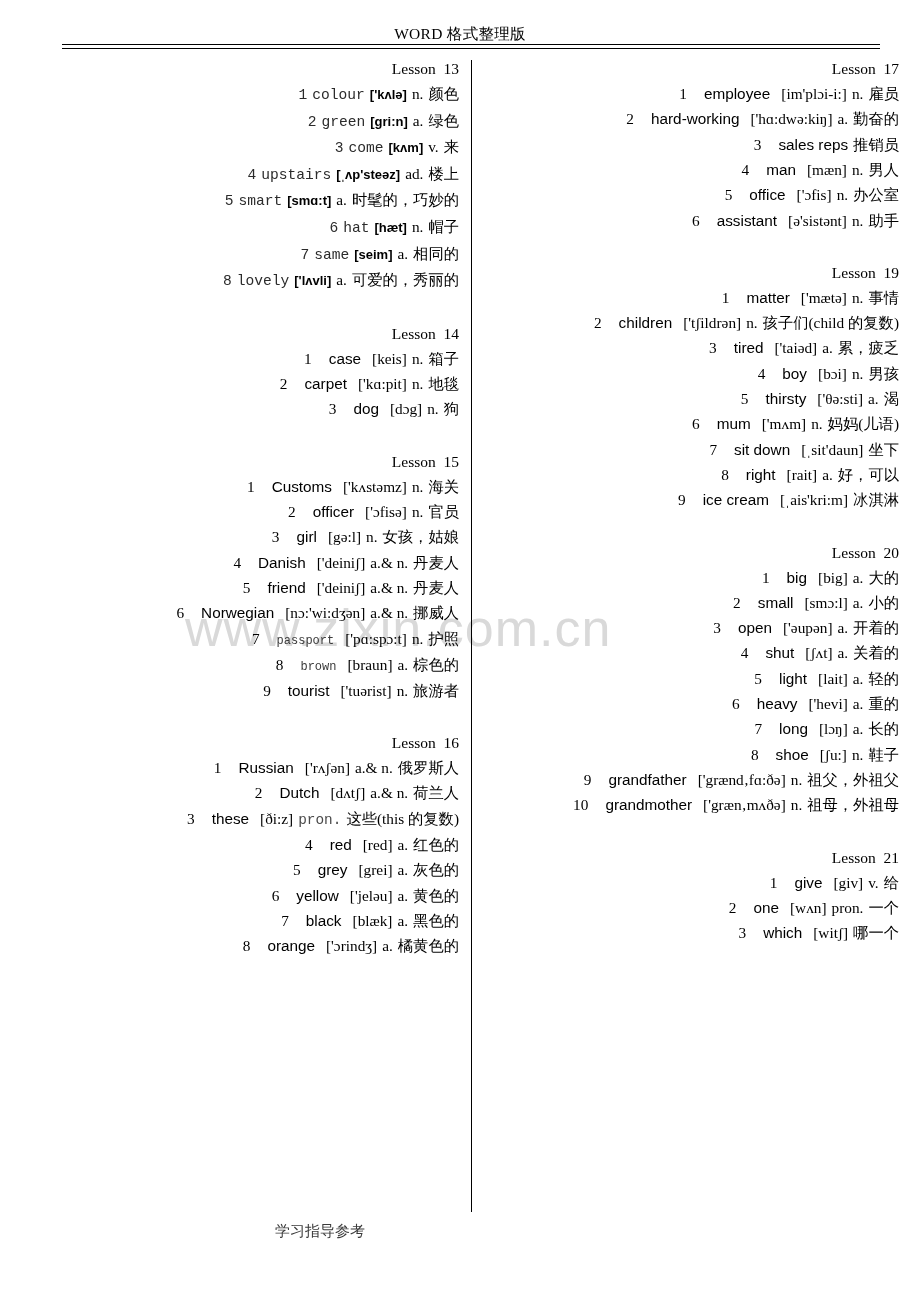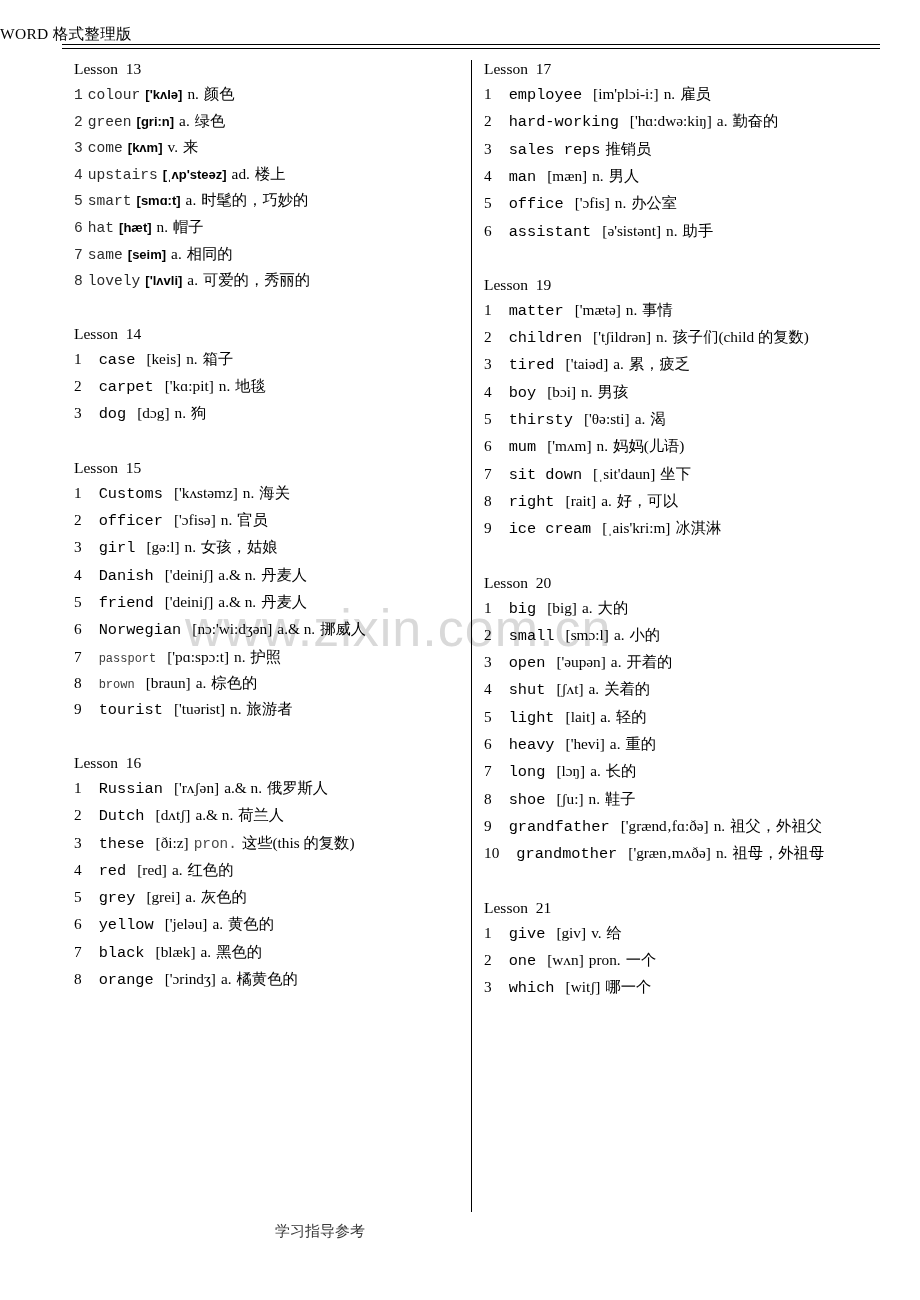"WORD 格式整理版" .header { text-align: none -> center }
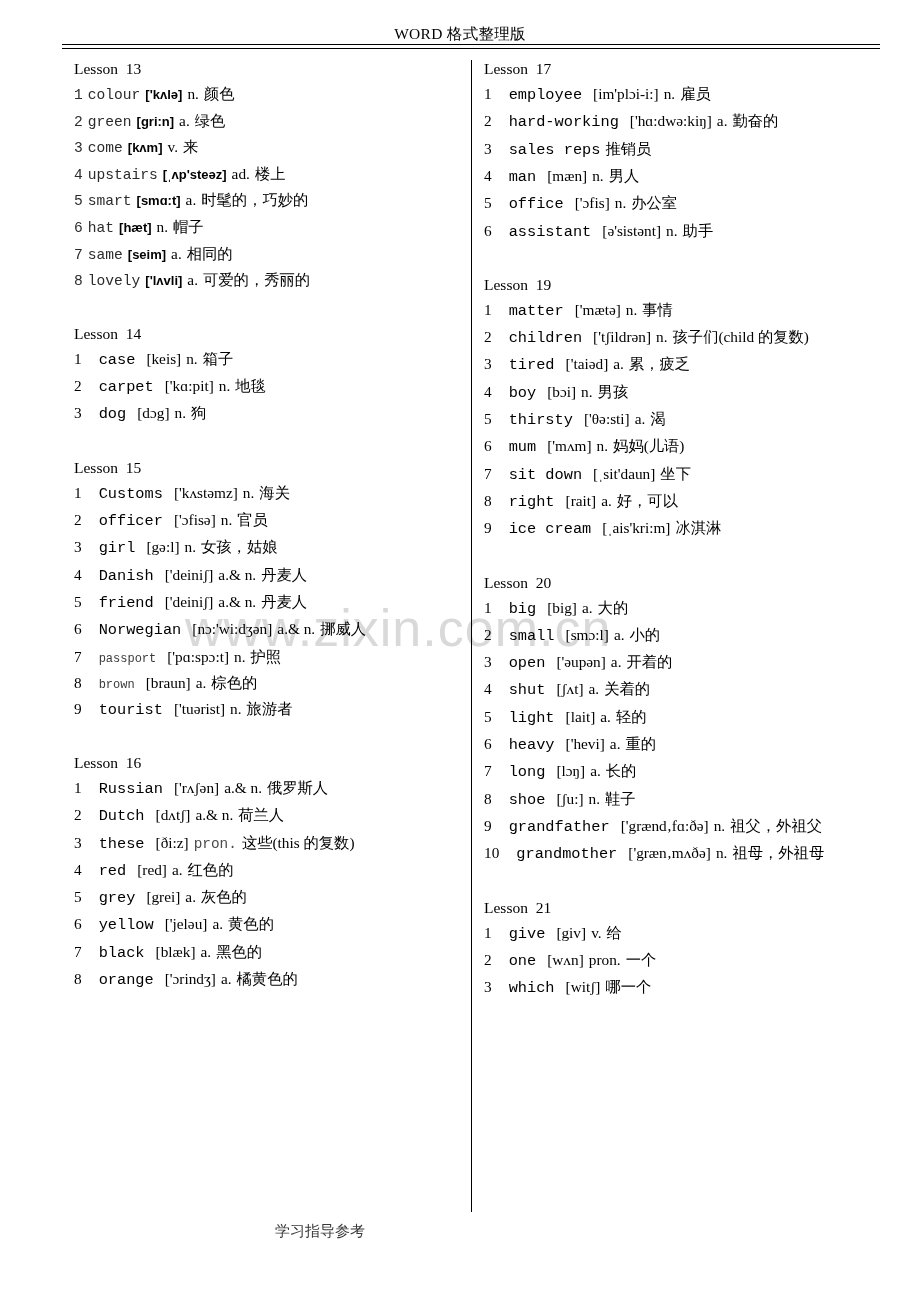"Lesson 13" .col { text-align: none -> right }
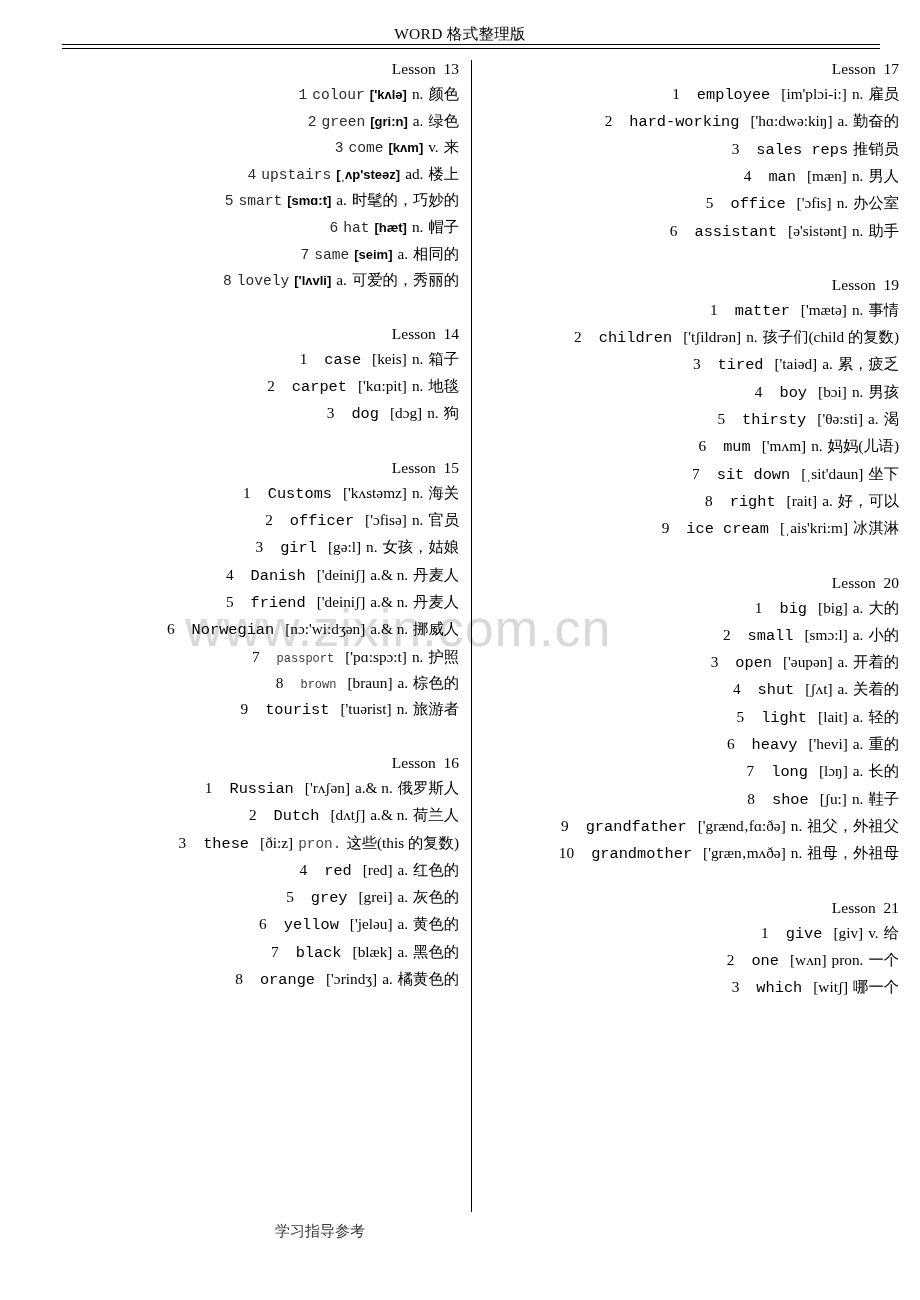"employee" .word { font-family: Liberation Mono, monospace -> Liberation Sans, sans-serif }
